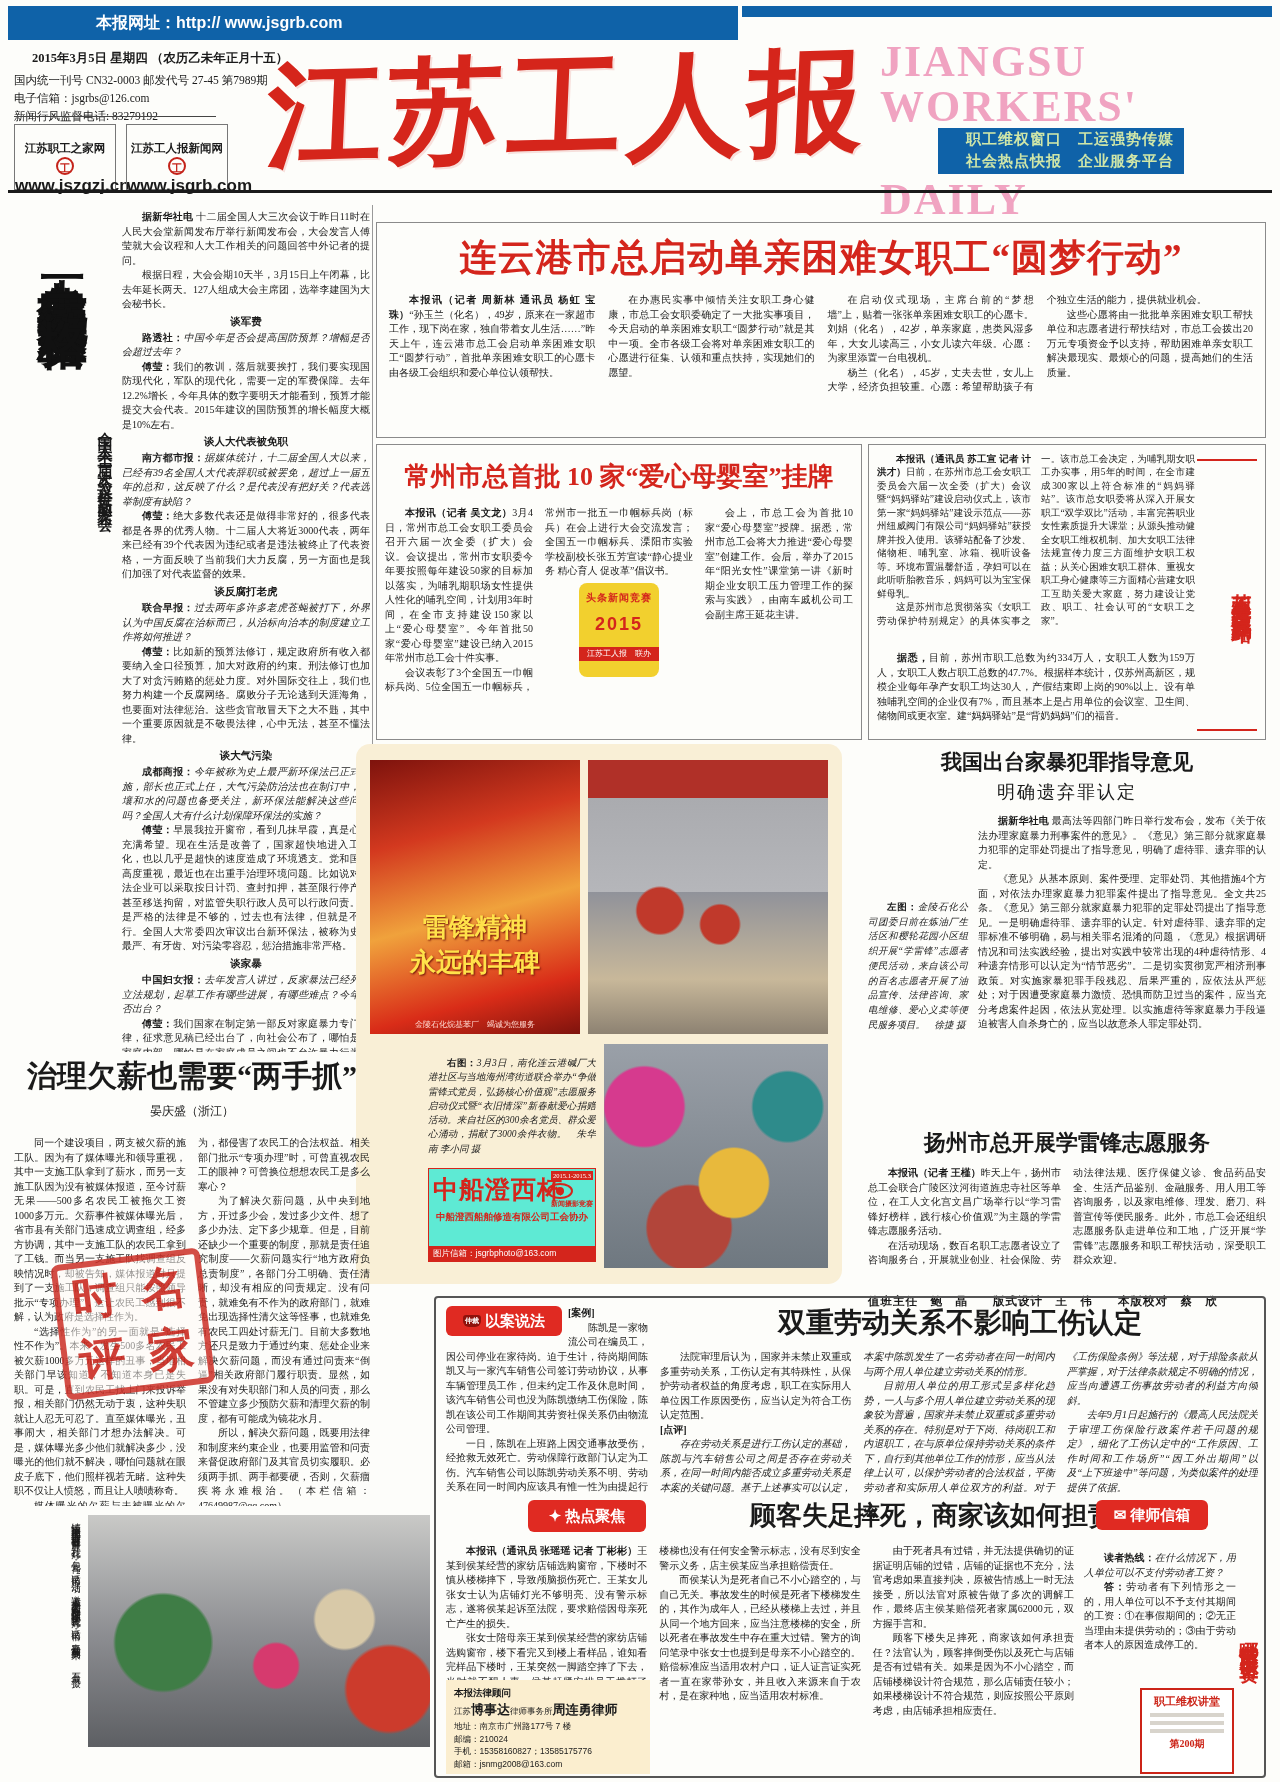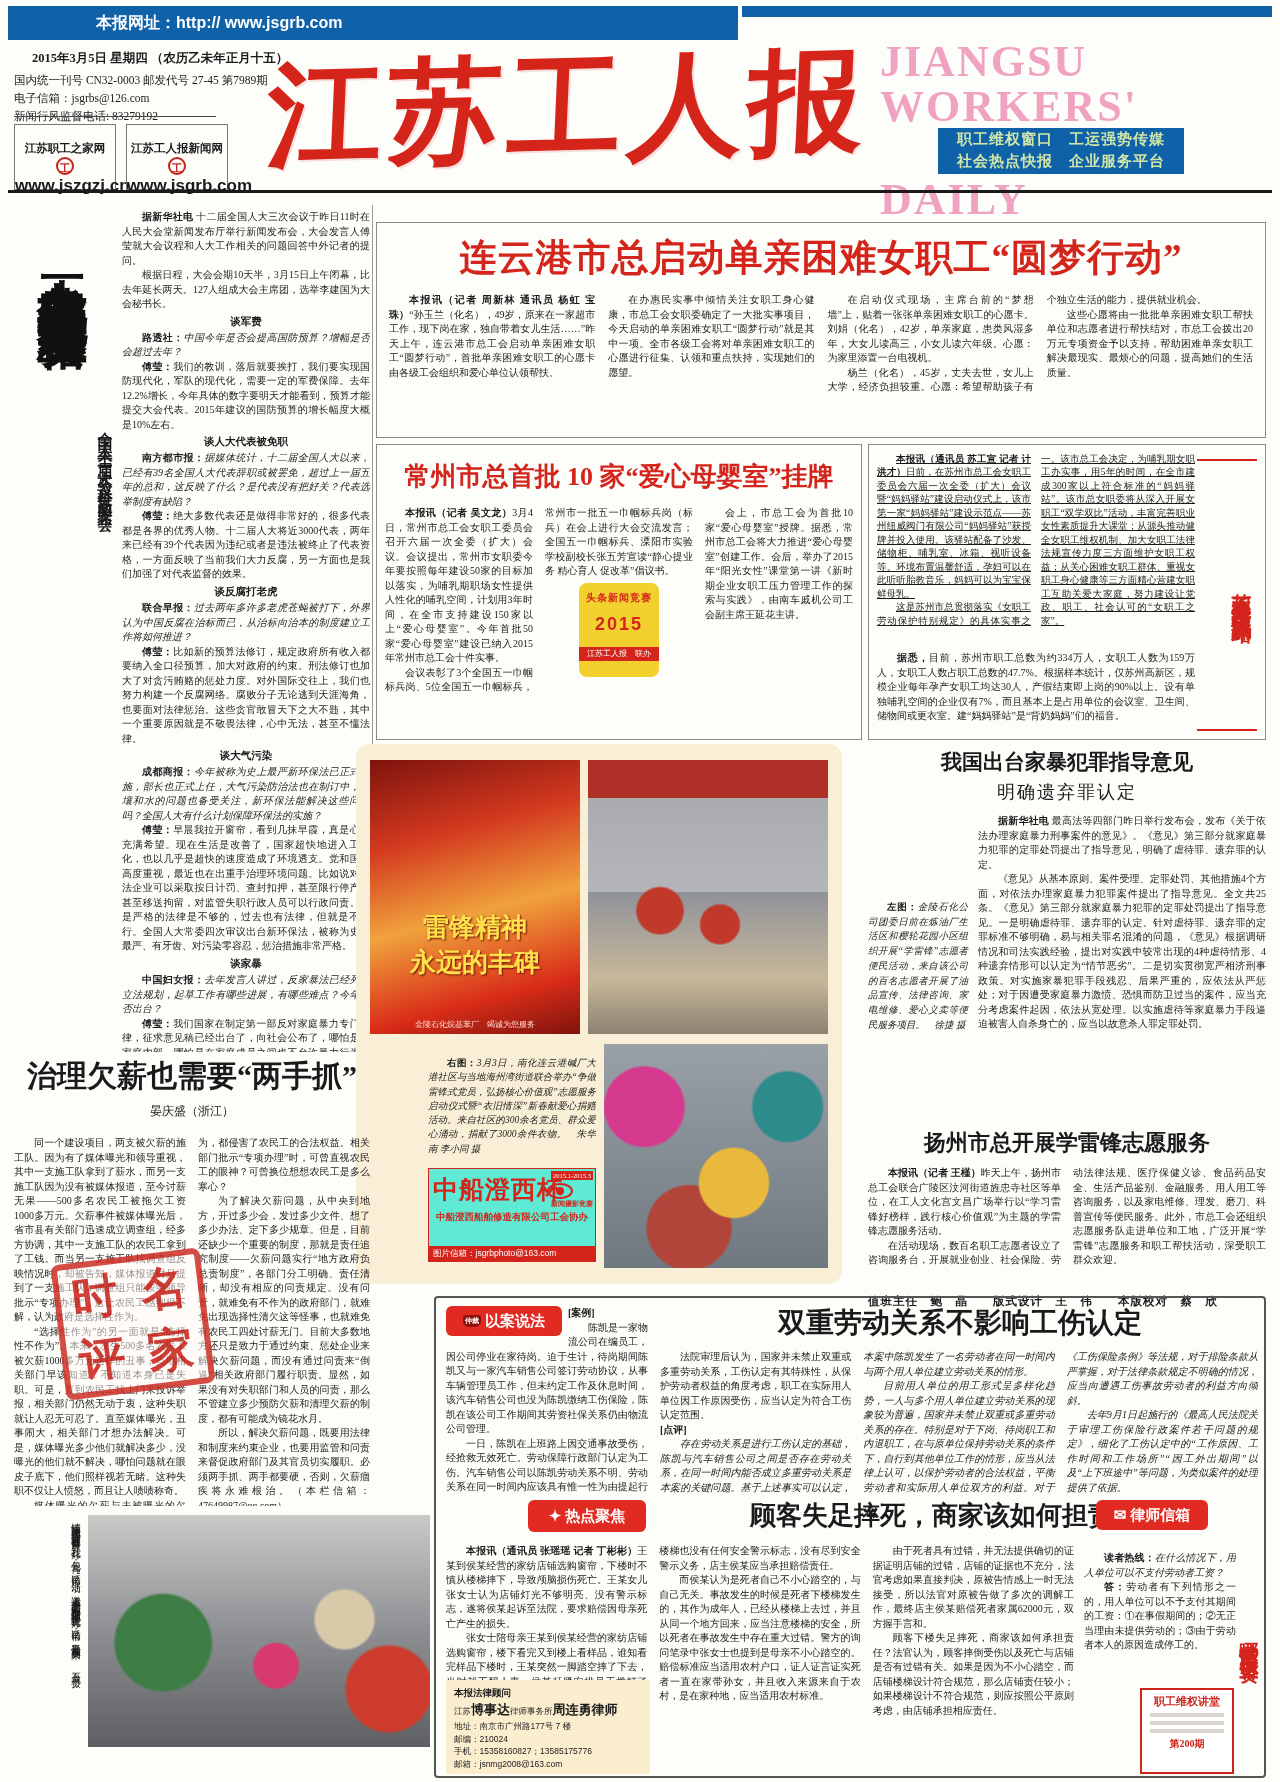"职工维权窗口 工运强势传媒" .slogan-box { padding-left: none -> 28px; text-align: center -> none }
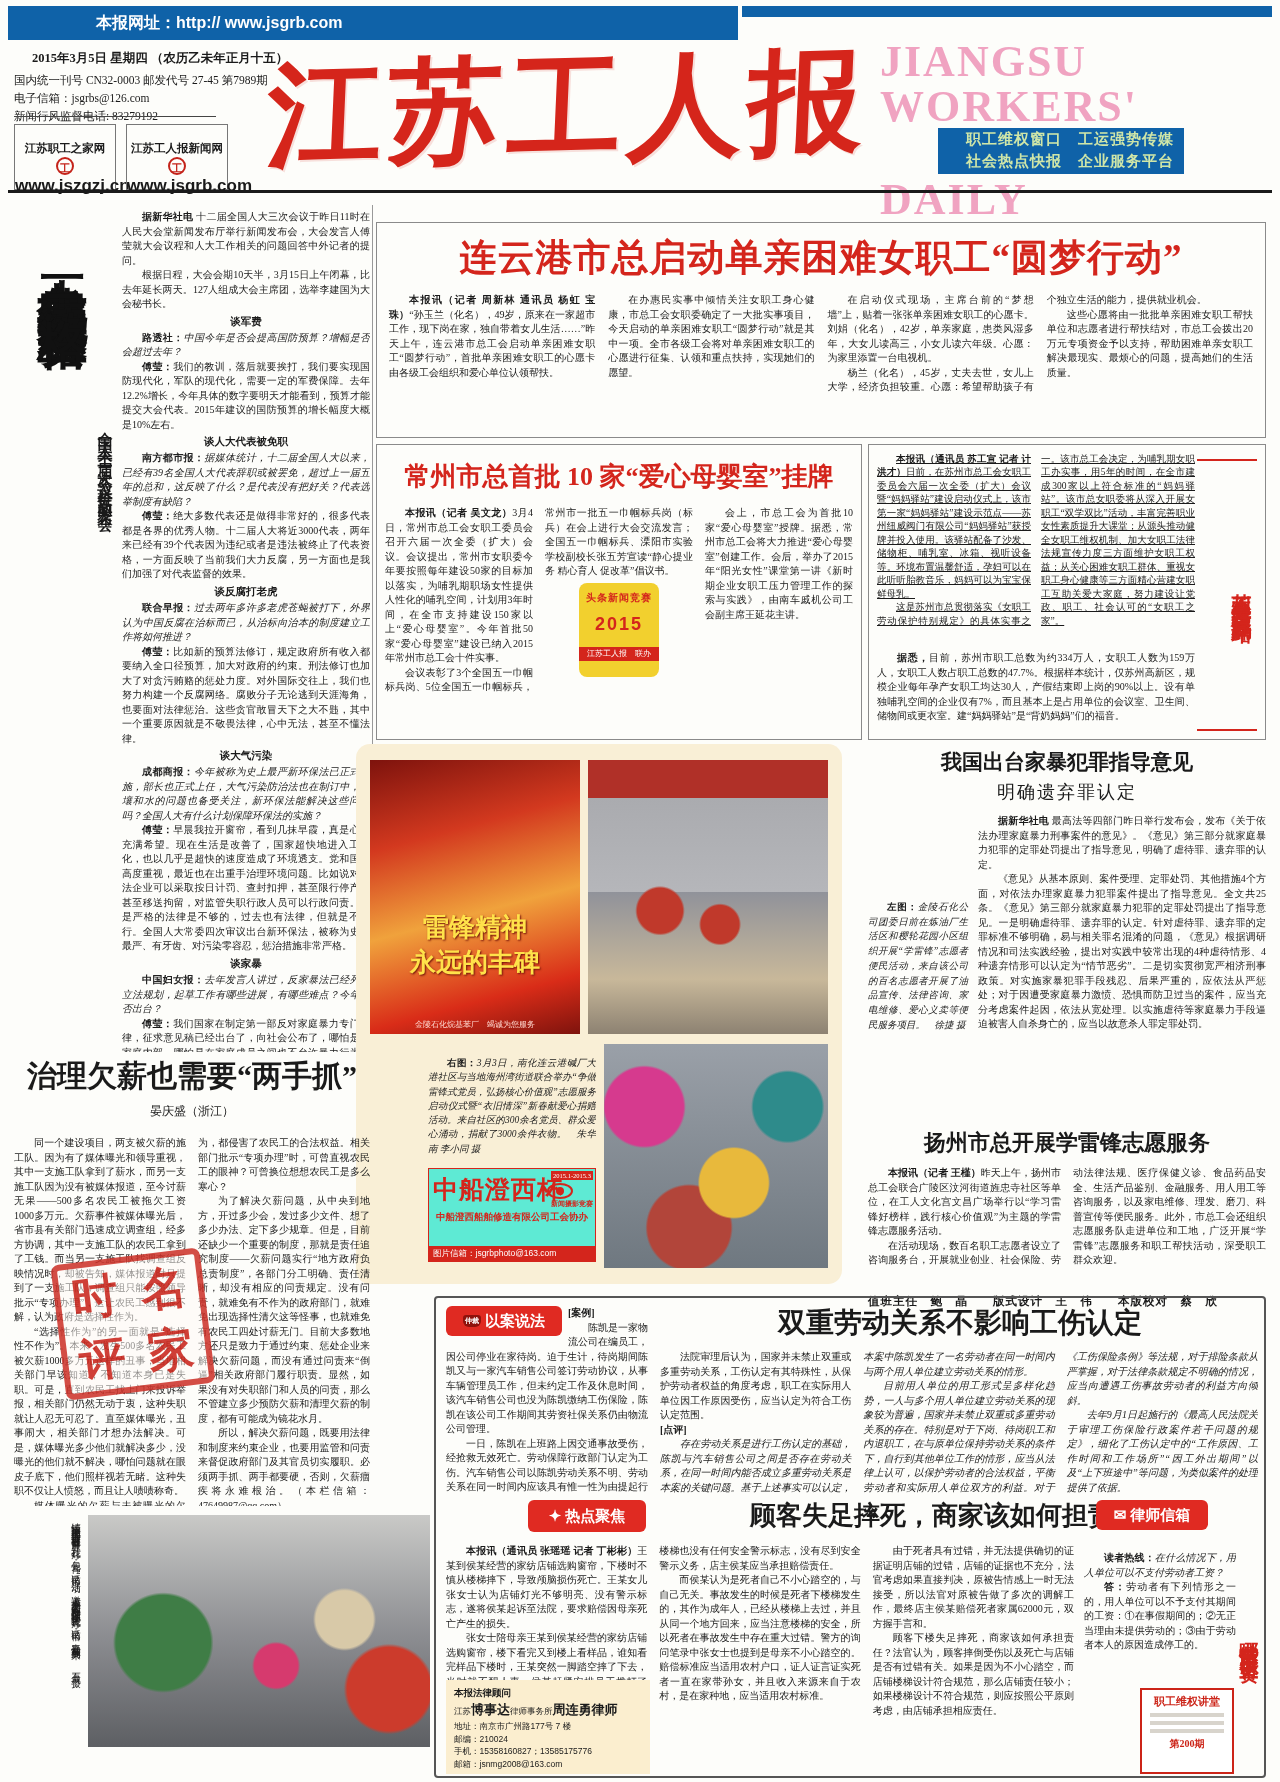"本报讯（通讯员 苏工宣 记者" .sz-cols .inner { text-decoration: underline -> none }
